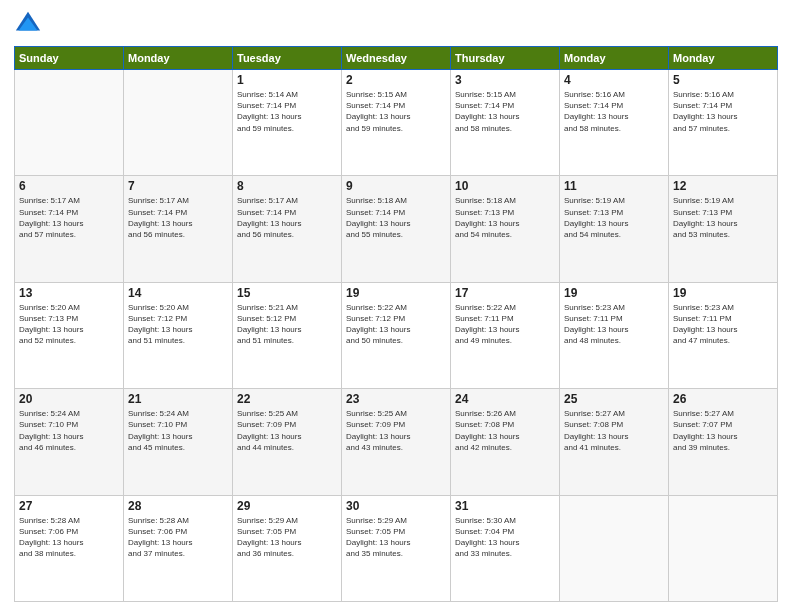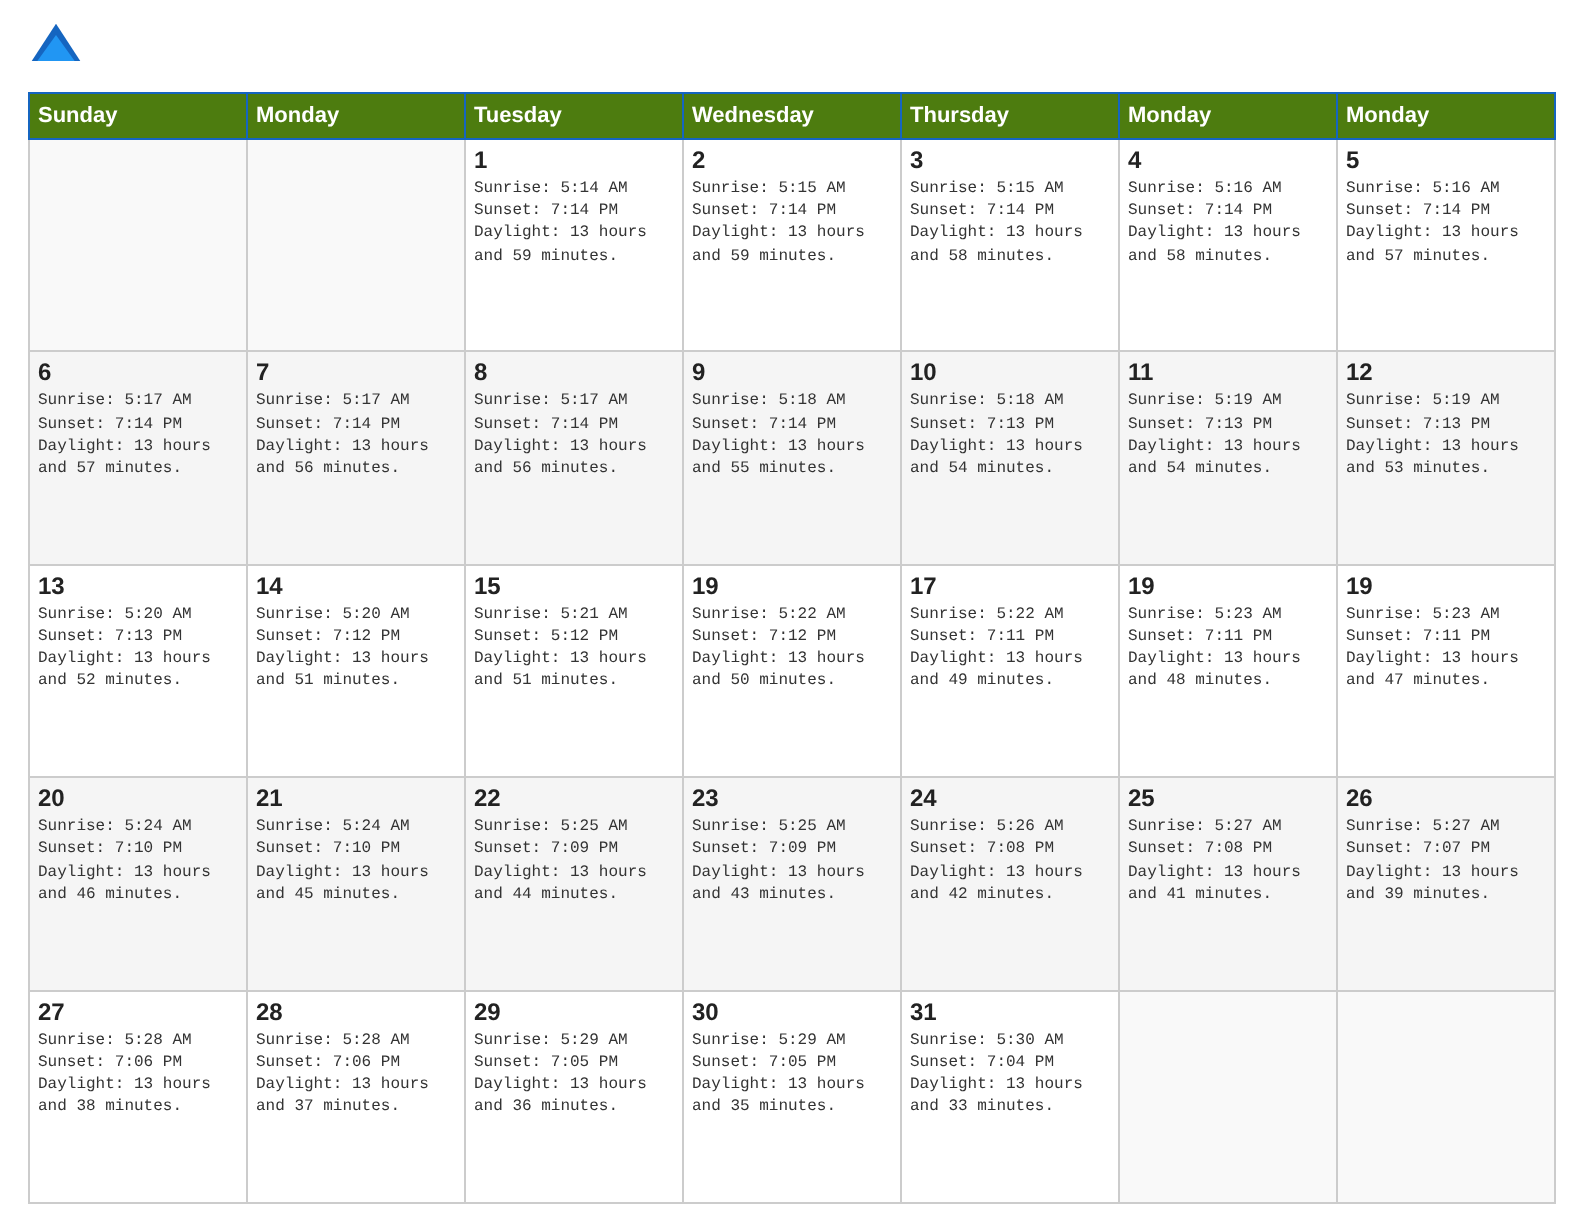"Sunrise: 5:14 AM" .cell-info { font-family: Liberation Mono, monospace -> none }
